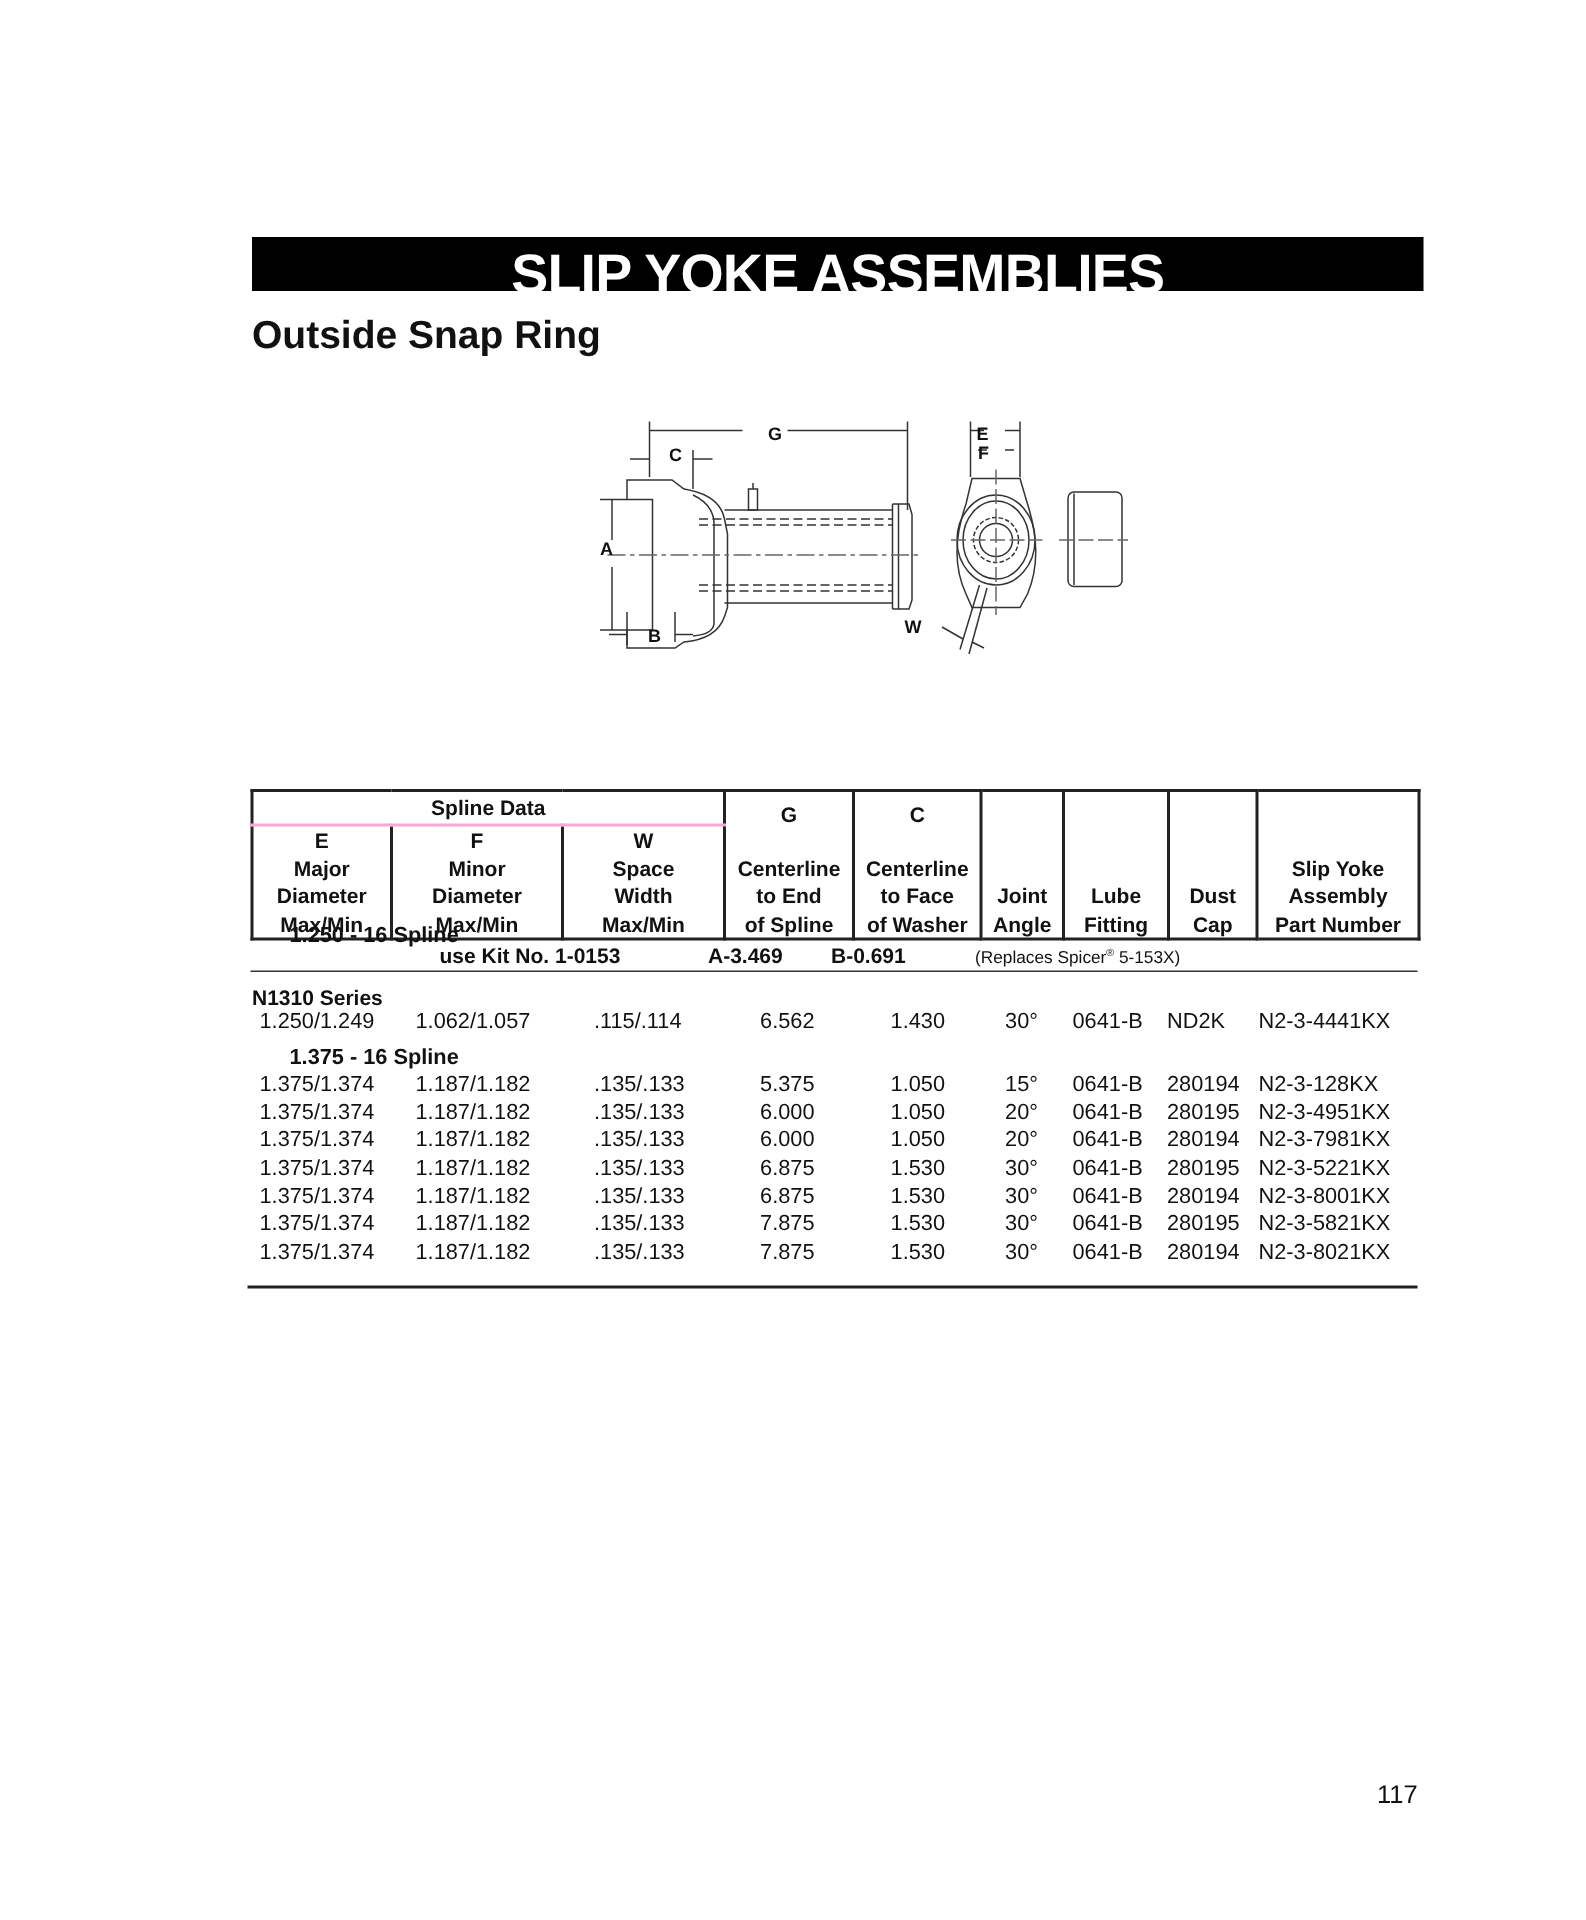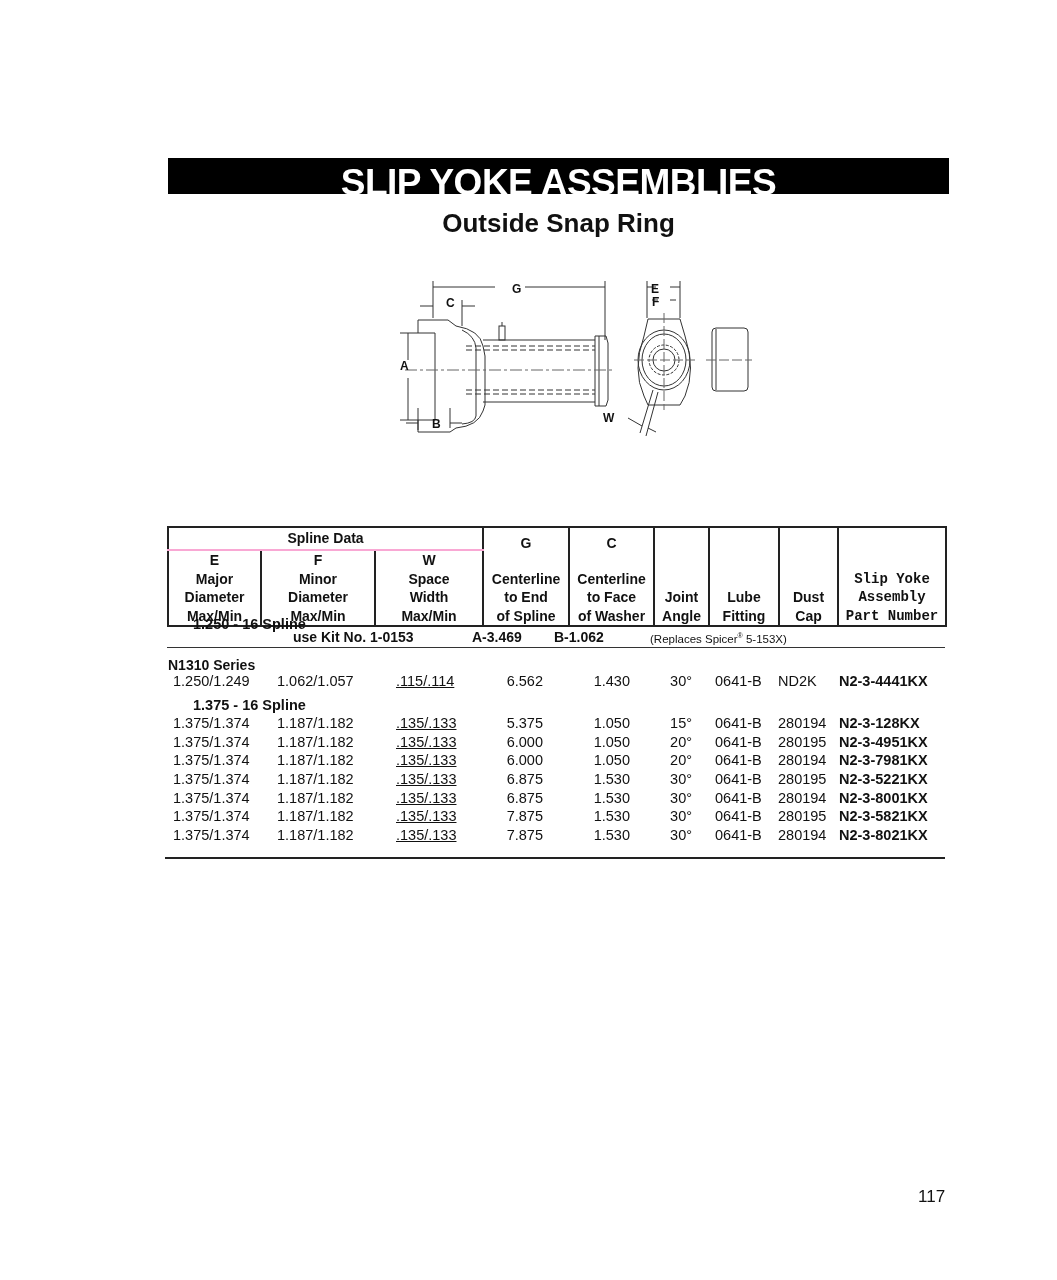"Outside Snap Ring" .subtitle { text-align: center -> left }
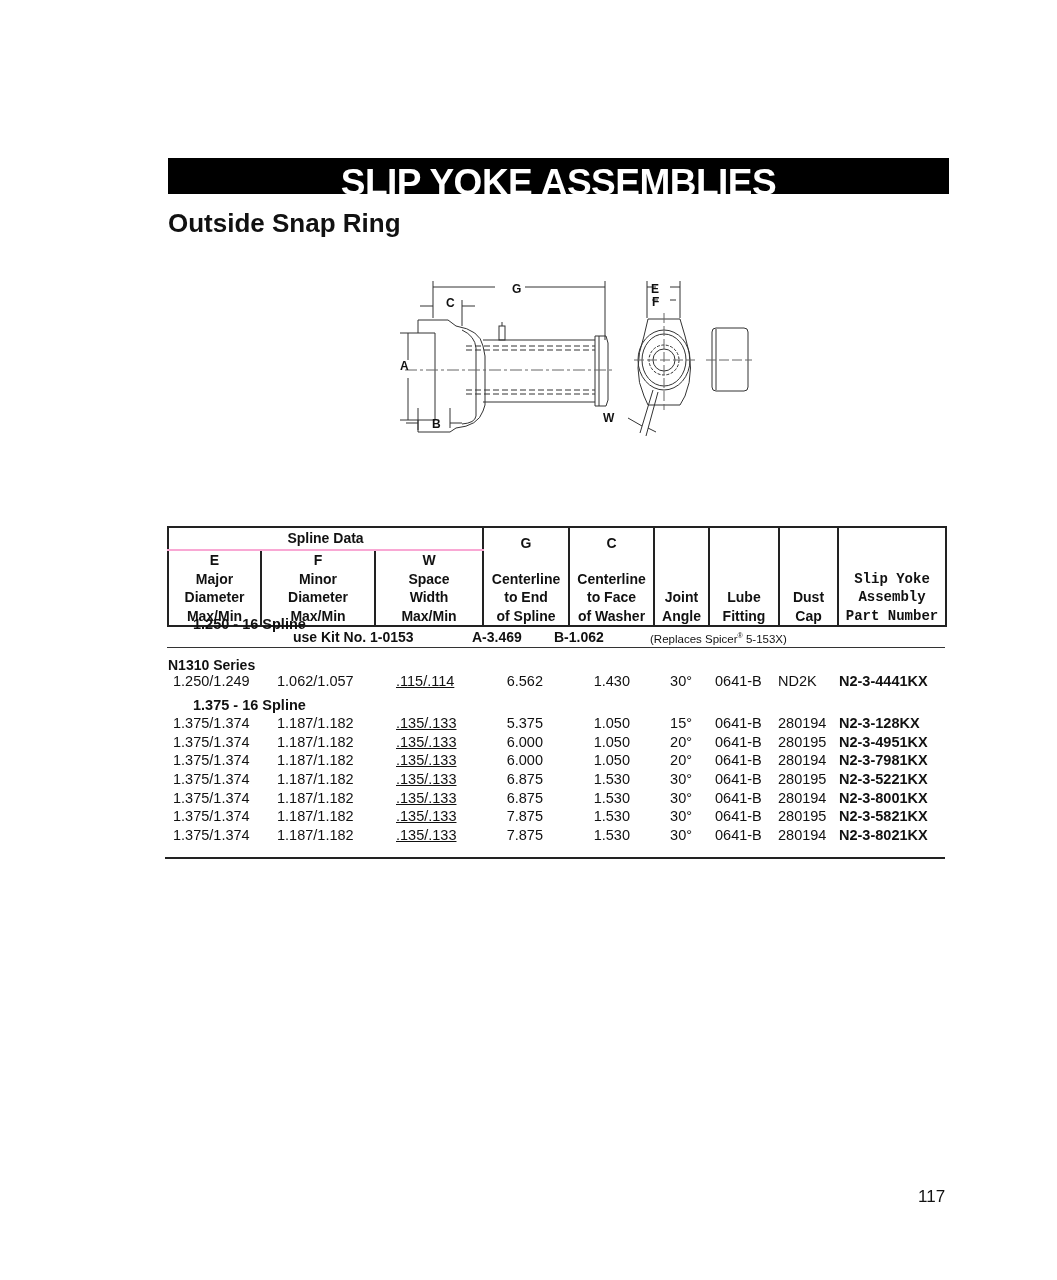"Slip Yoke" th { font-family: Liberation Mono, monospace -> none }
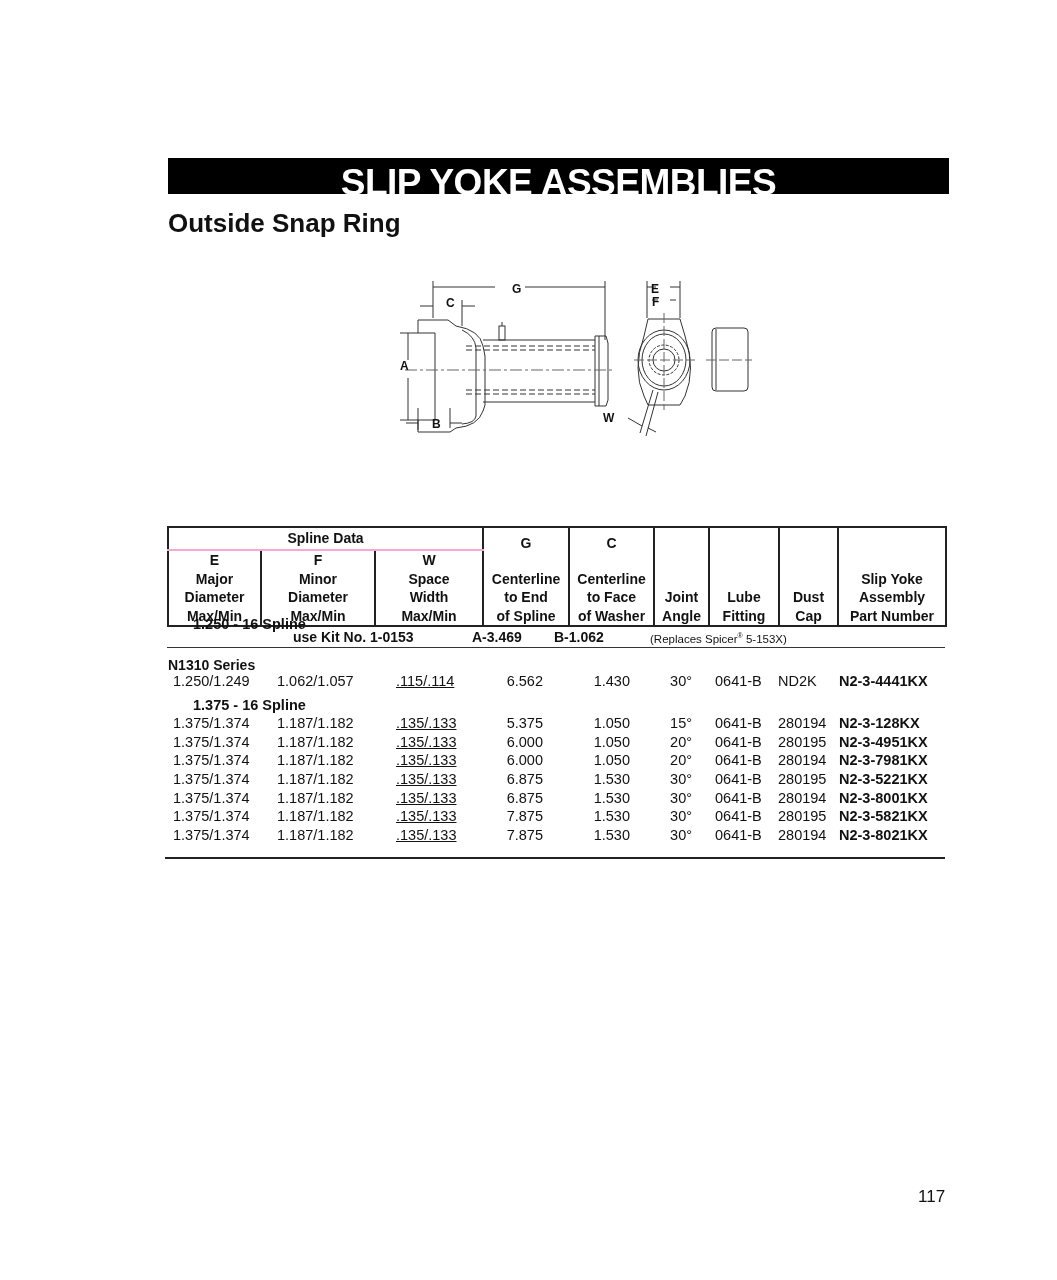"B-1.062" span { text: B-1.062 -> B-0.691 }
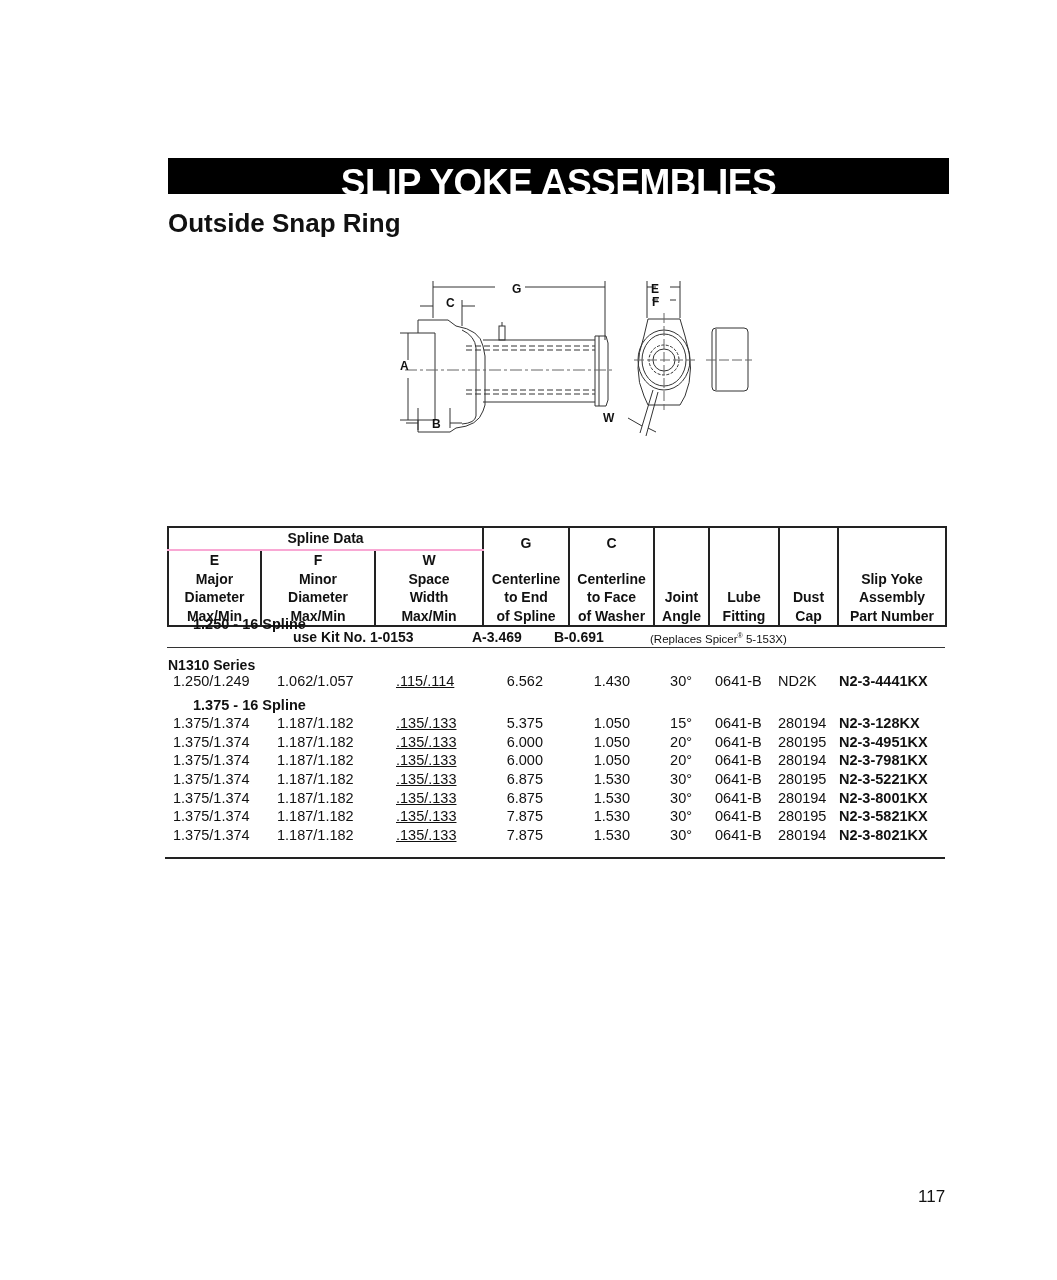".115/.114" .c-w { text-decoration: underline -> none }
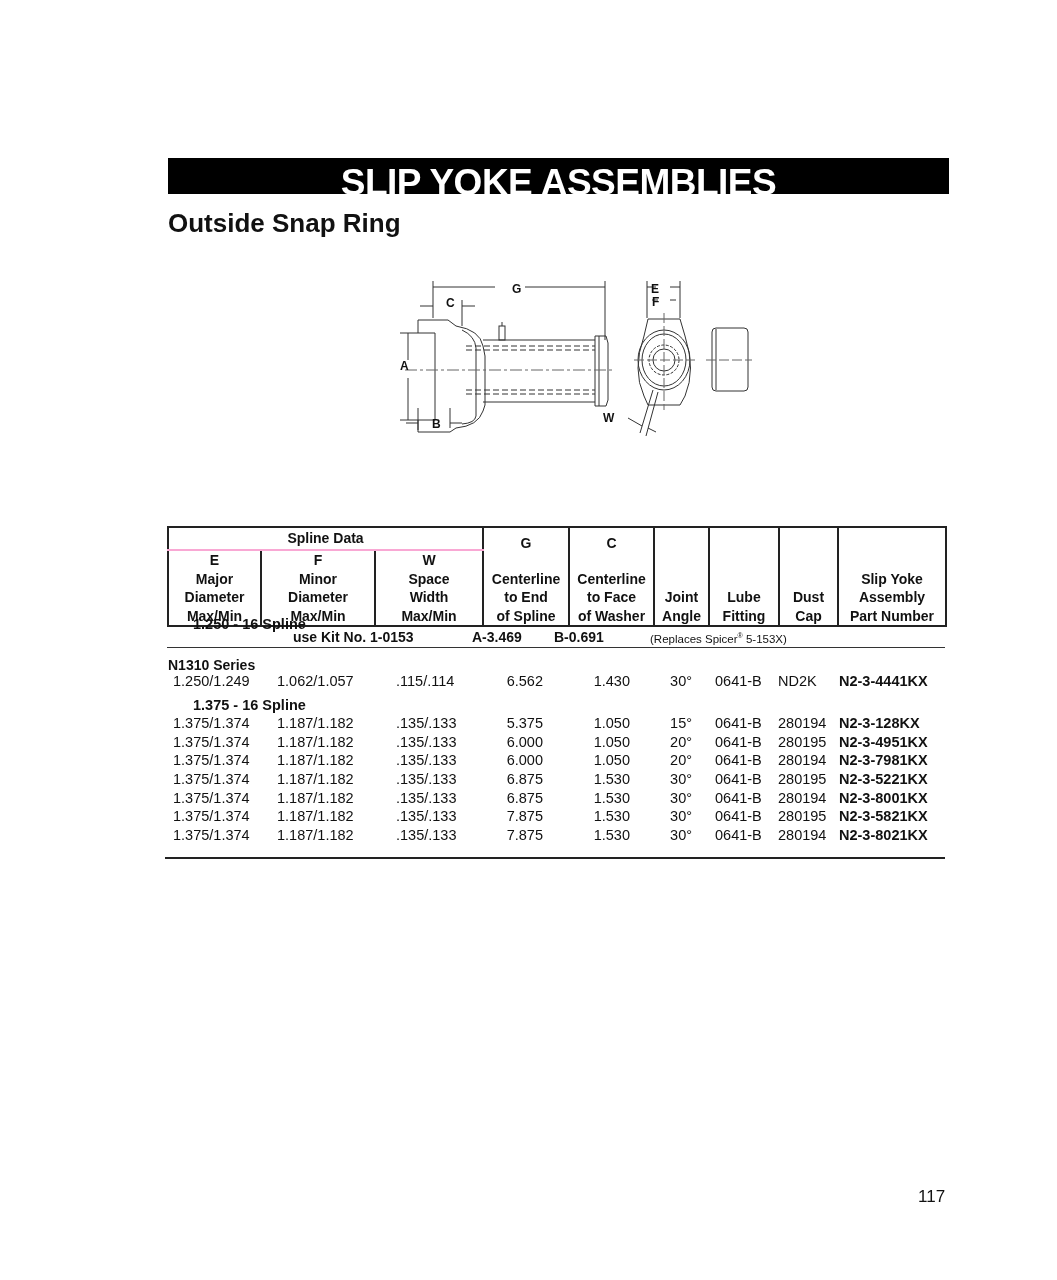"N2-3-4441KX" .c-part { font-weight: bold -> normal }
